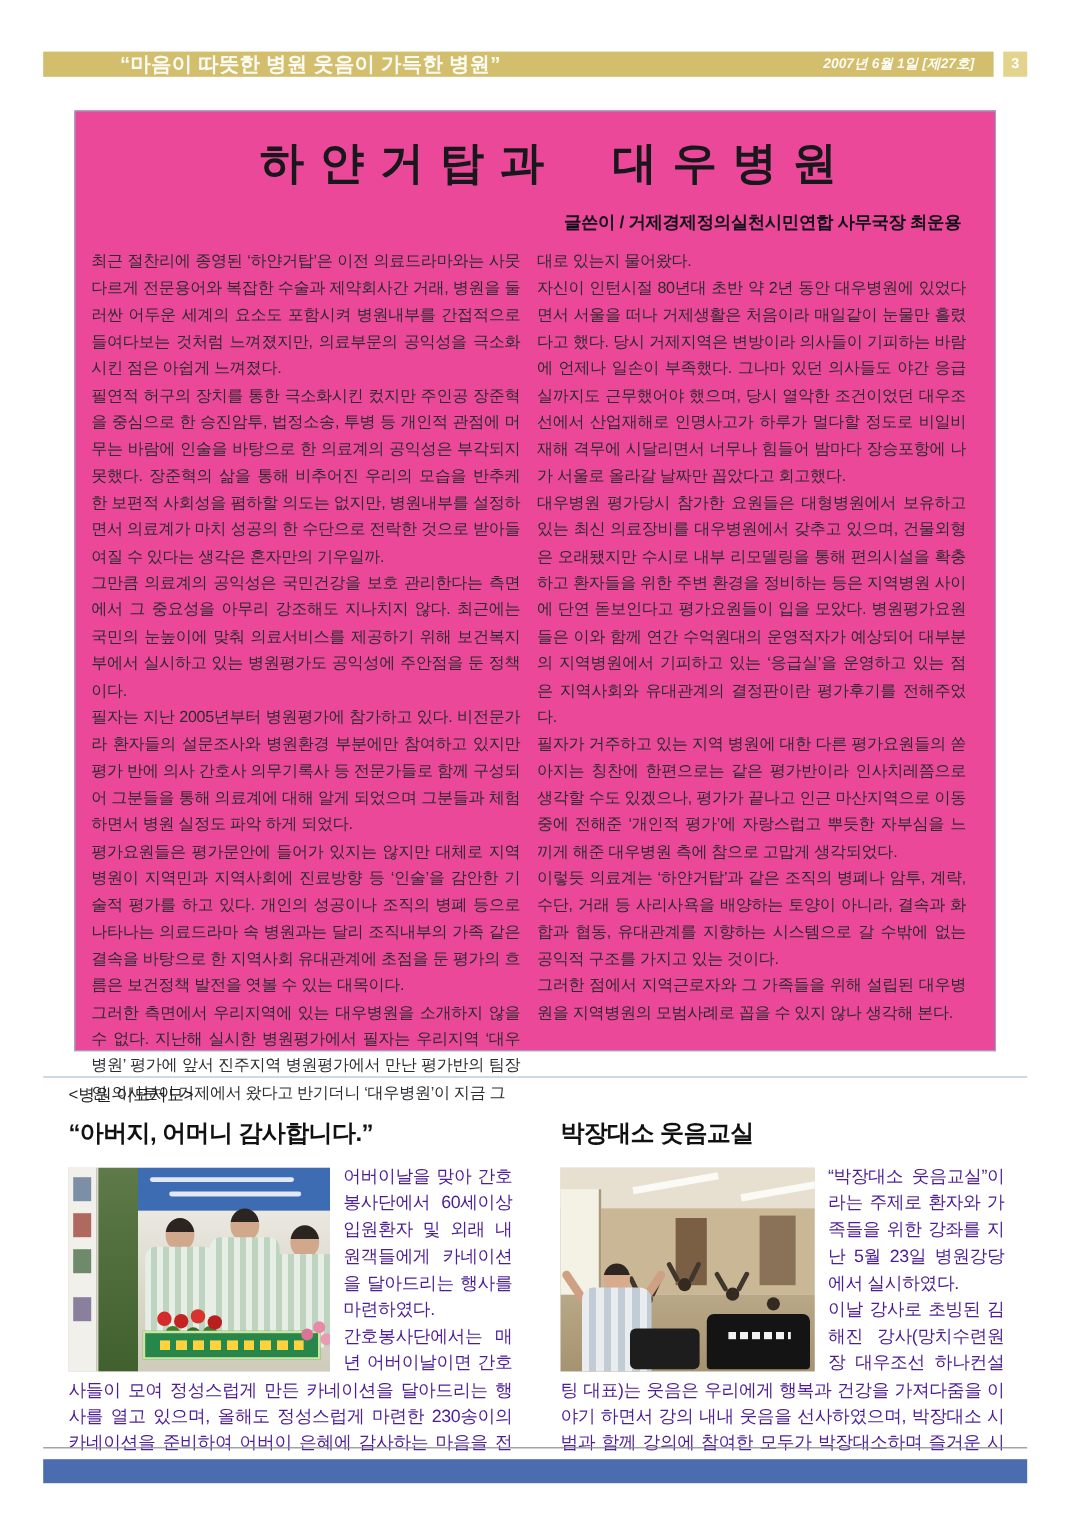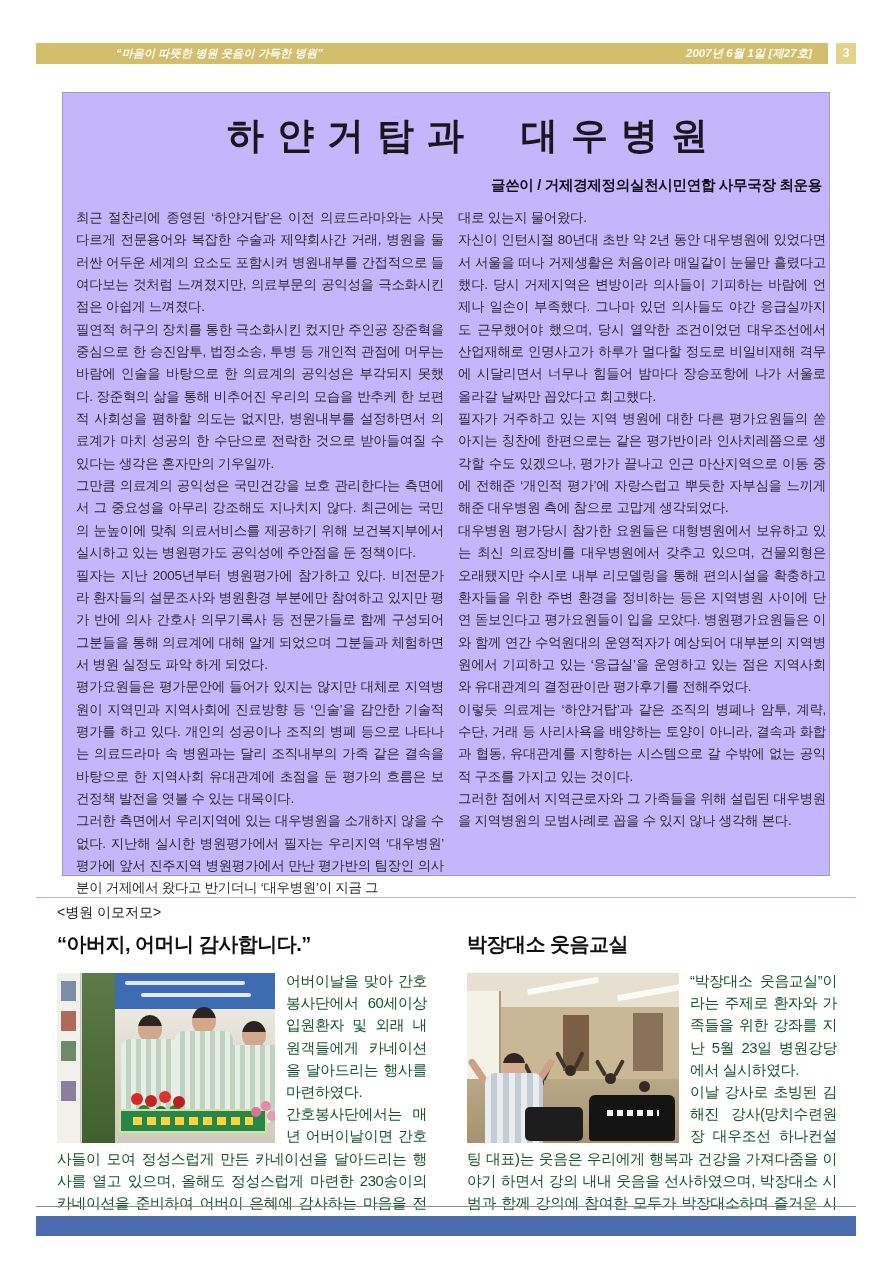"“마음이 따뜻한 병원 웃음이 가득한" .header-slogan { font-size: 11px -> 17px; font-style: italic -> none; margin-left: 80px -> 64px }
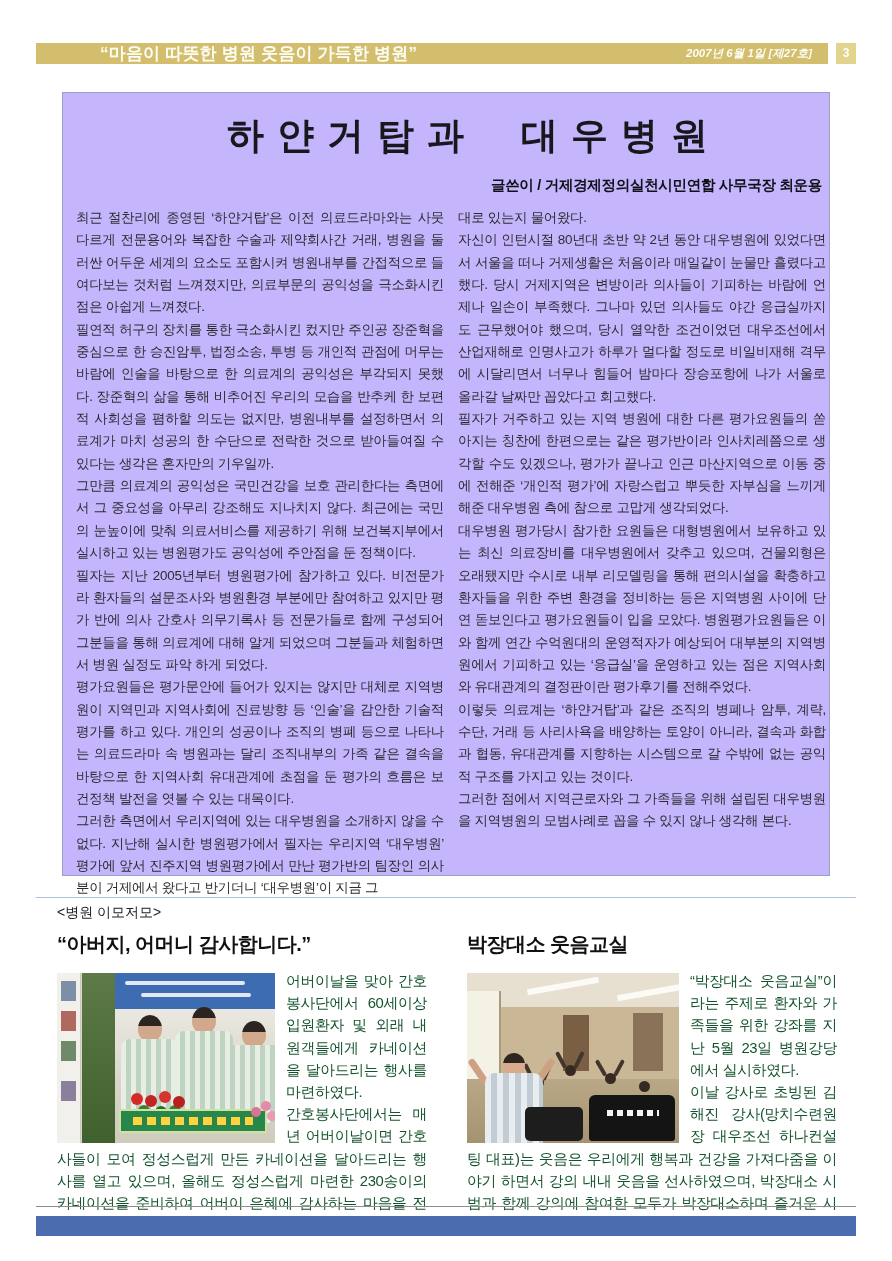"하얀거탑과 대우병원" .main-box { background: #c4b5fd -> #ec4899; padding: 14px 3px 0 13px -> 14px 24px 0 13px }
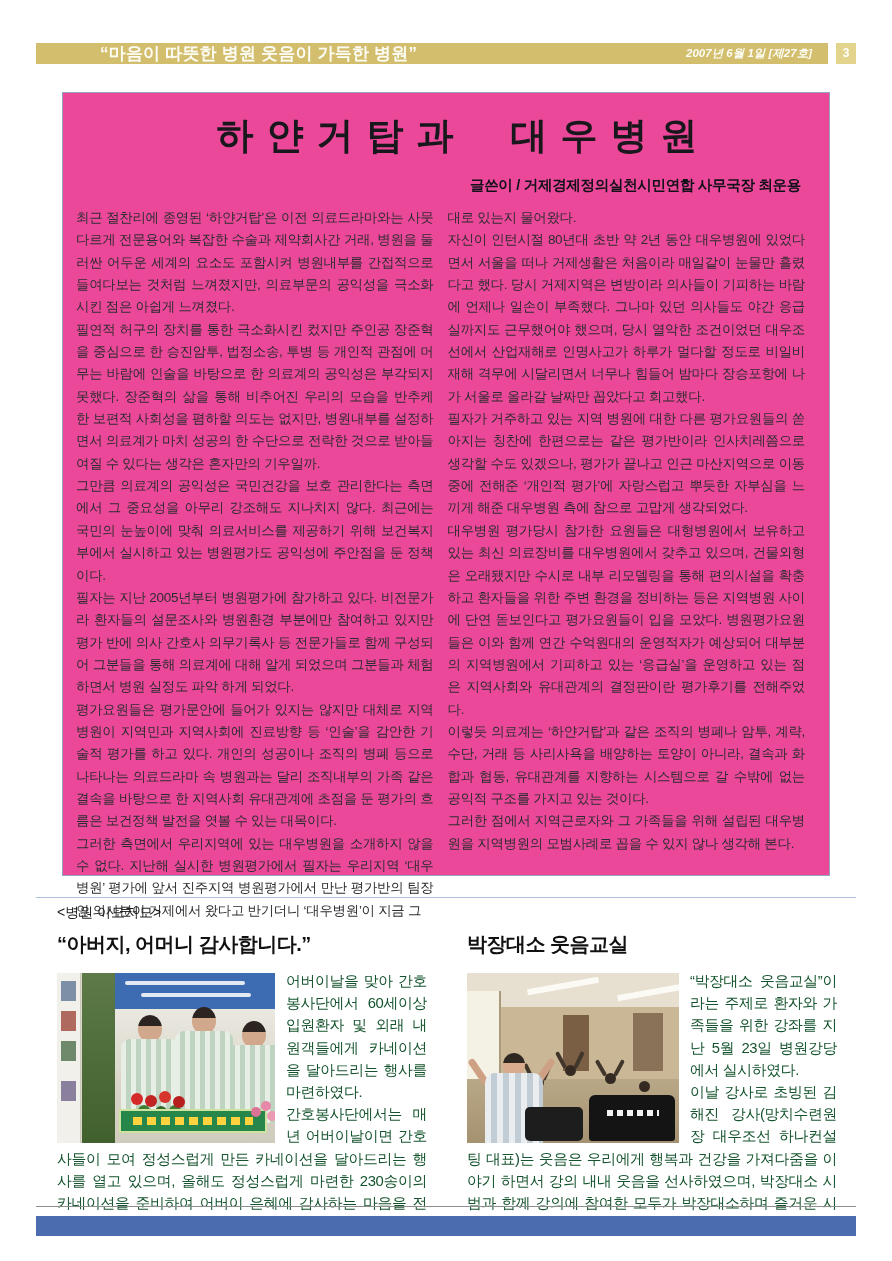"필자가 거주하고 있는 지역 병원에" p { order: before "대우병원 평가당시 참가한 요원들은 대형병원에서" -> after "대우병원 평가당시 참가한 요원들은 대형병원에서" }
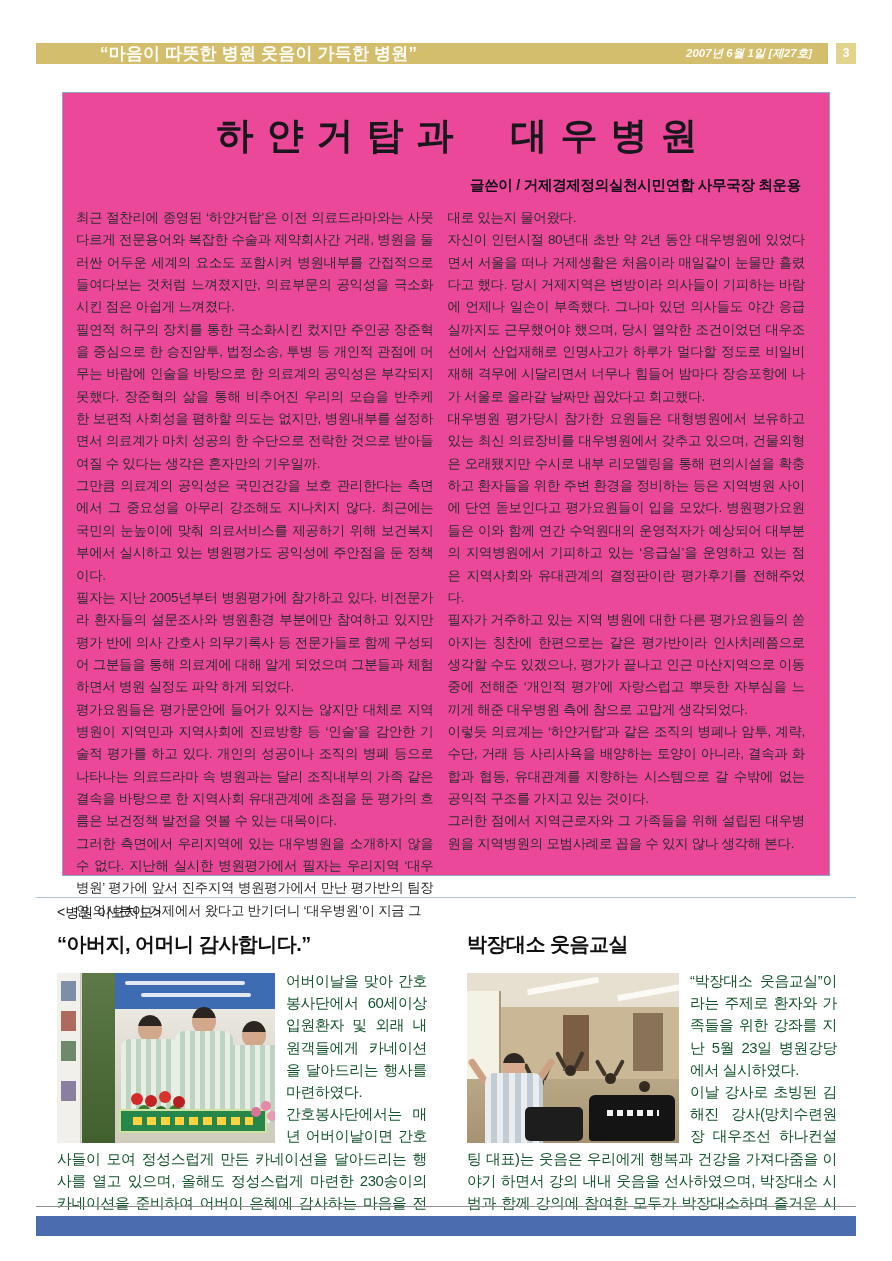"어버이날을 맞아 간호봉사단에서 60세이상 입원환자" .art-body { color: #14532d -> #4c1d95 }
